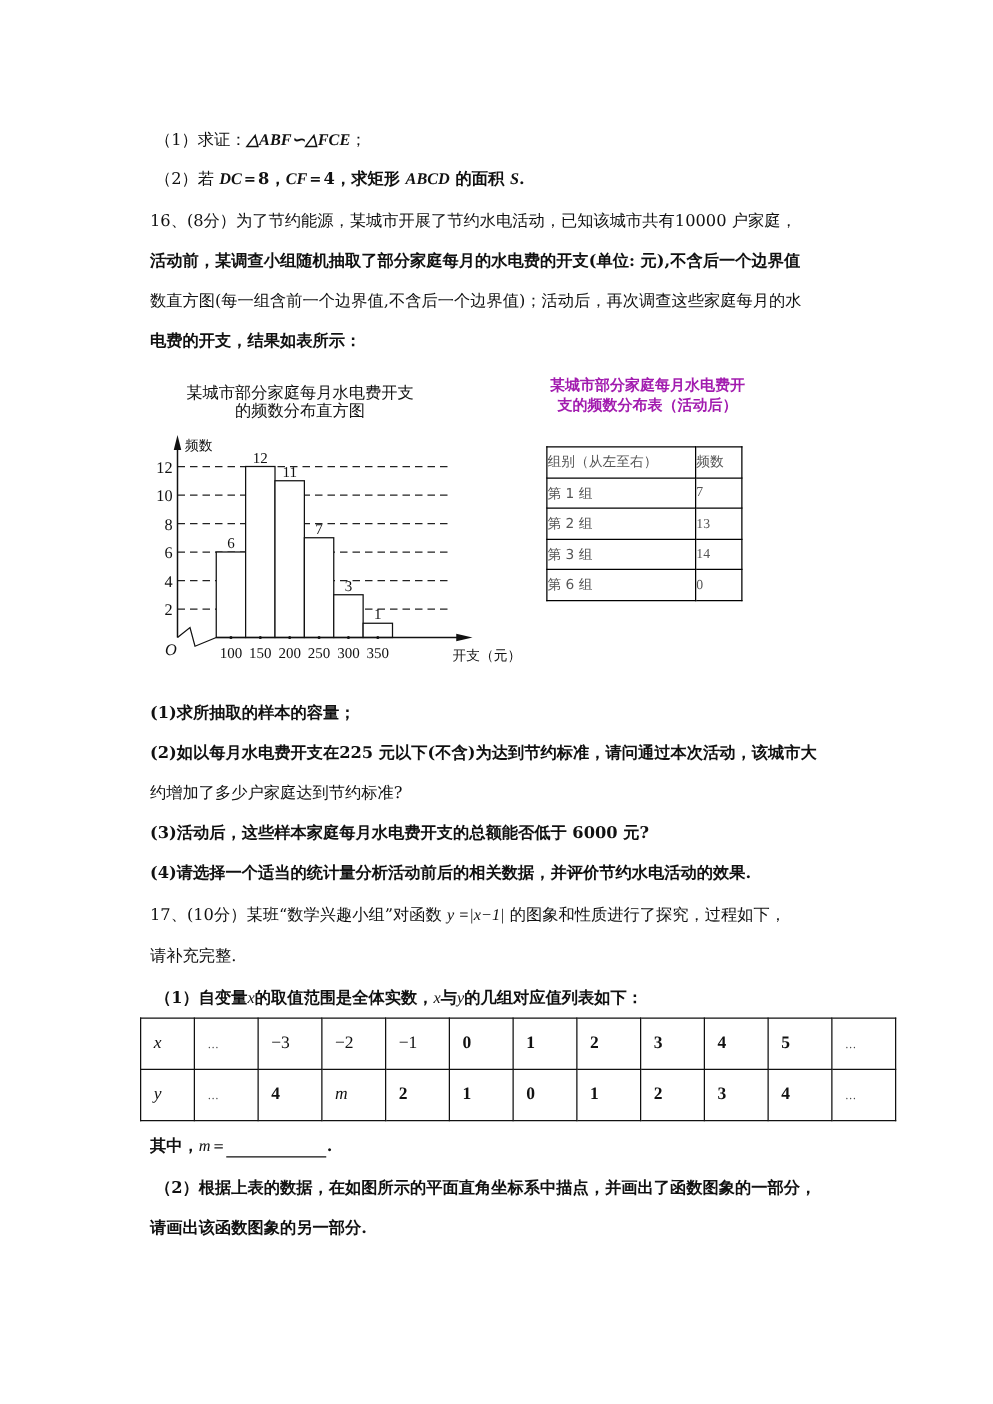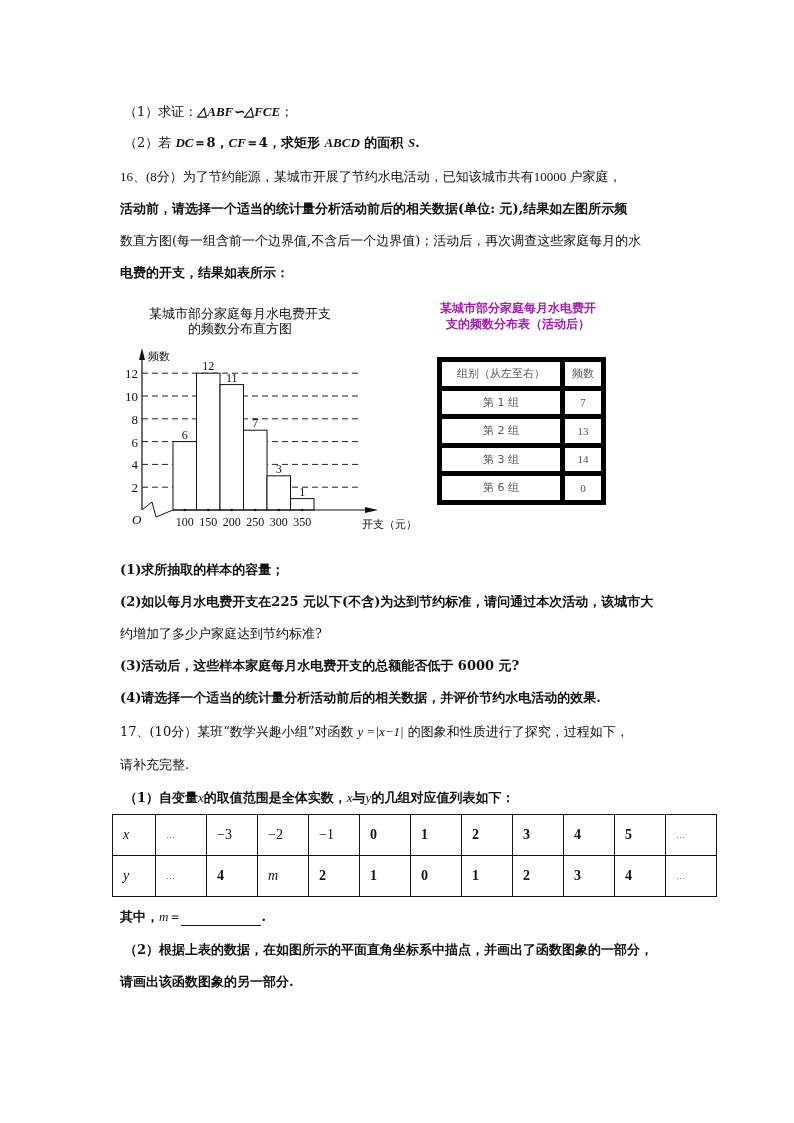"16、(8分）为了节约能源，某城市开展了节约水电活动，已知该城市共有10000" div.line { font-family: Liberation Serif, serif -> none }
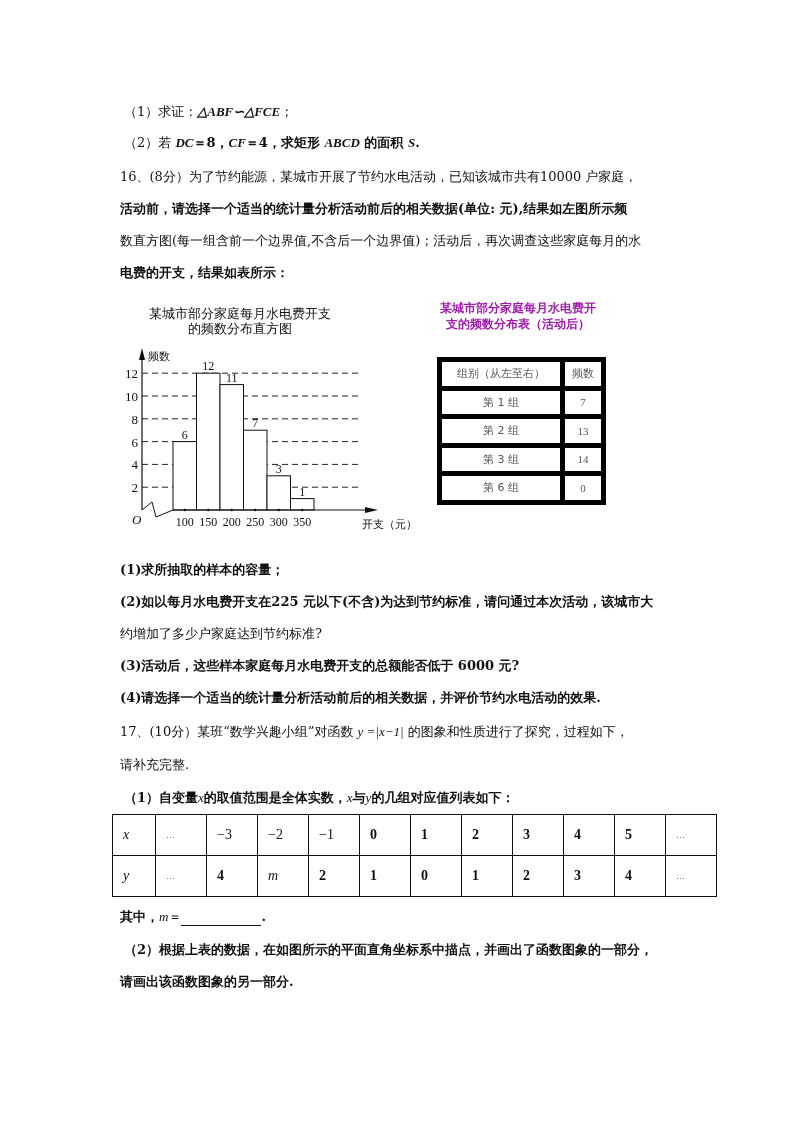"活动前，请选择一个适当的统计量分析活动前后的相关数据(单位:" div.line { text: 请选择一个适当的统计量分析活动前后的相关数据(单位: 元),结果如左图所示频 -> 某调查小组随机抽取了部分家庭每月的水电费的开支(单位: 元),不含后一个边界值 }
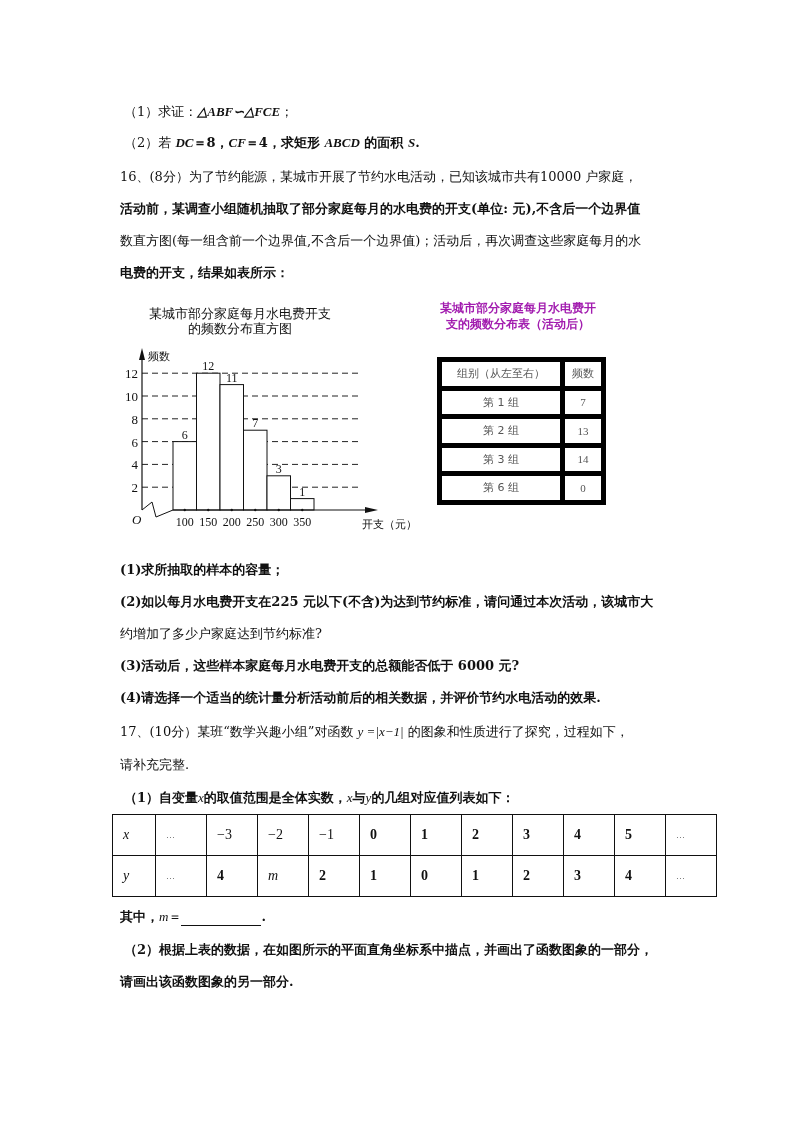"组别（从左至右）" table.freq td { border: 5px solid #000000 -> 1px solid #000000; text-align: center -> none }
